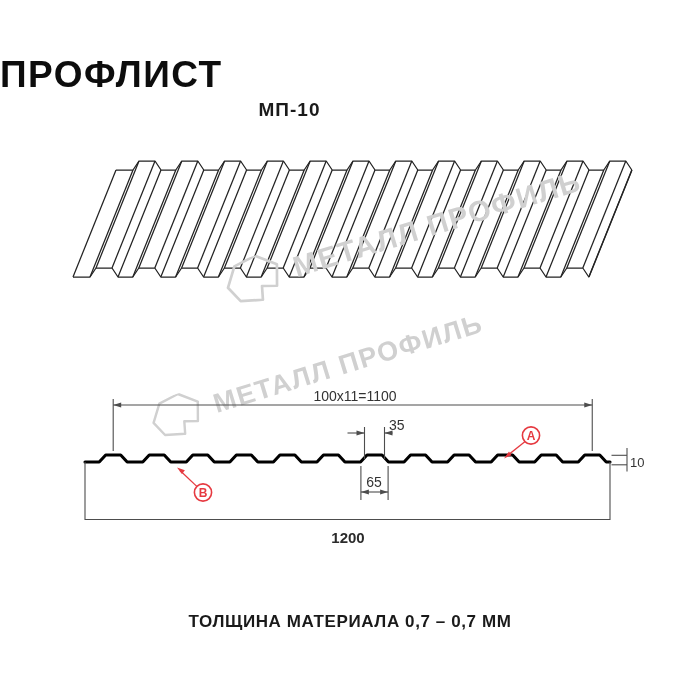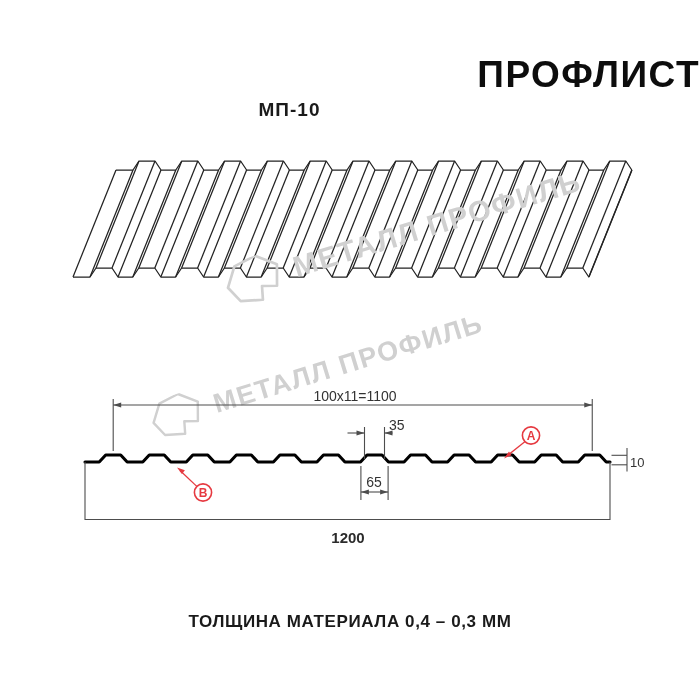"ПРОФЛИСТ" .title { text-align: right -> left }
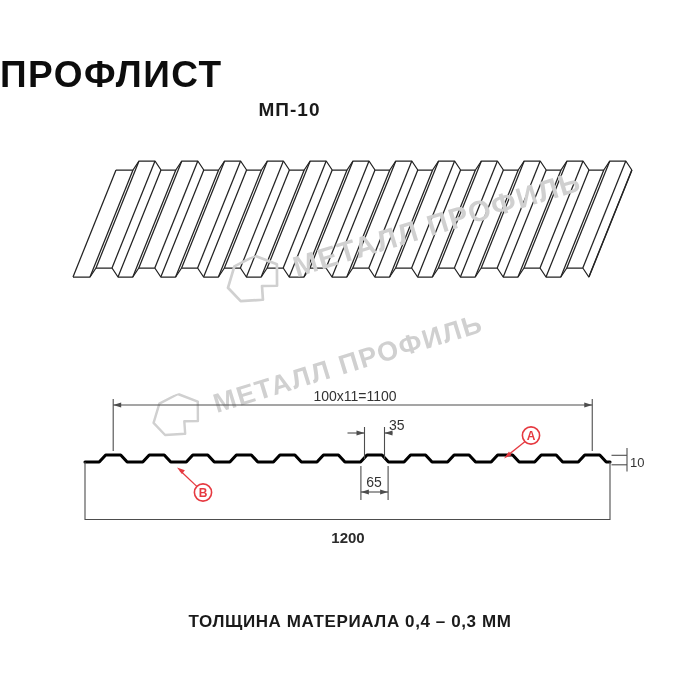"ТОЛЩИНА МАТЕРИАЛА 0,4 – 0,3" div.caption { text: 0,4 – 0,3 -> 0,7 – 0,7 }
